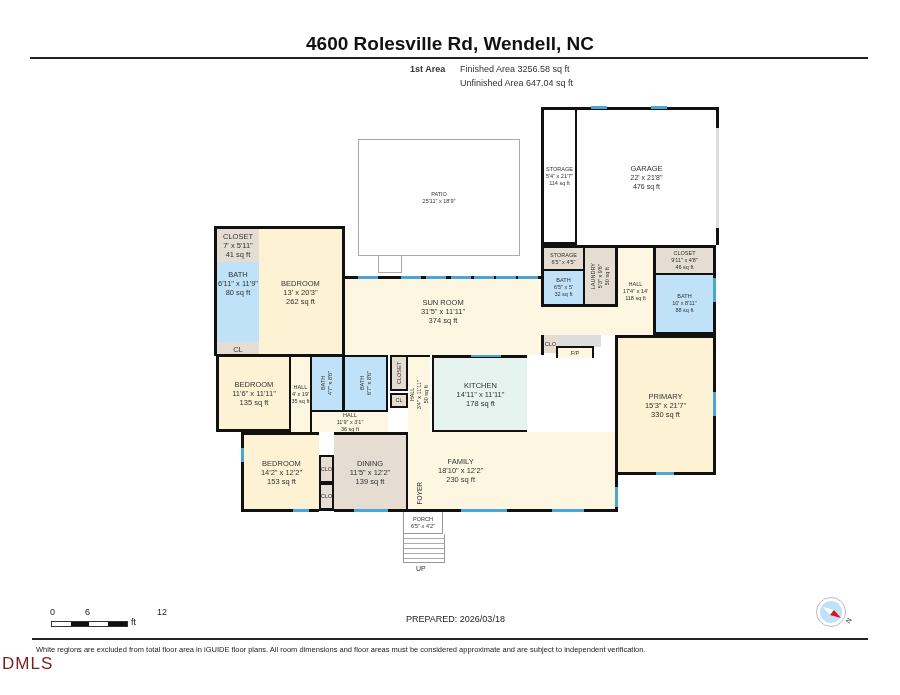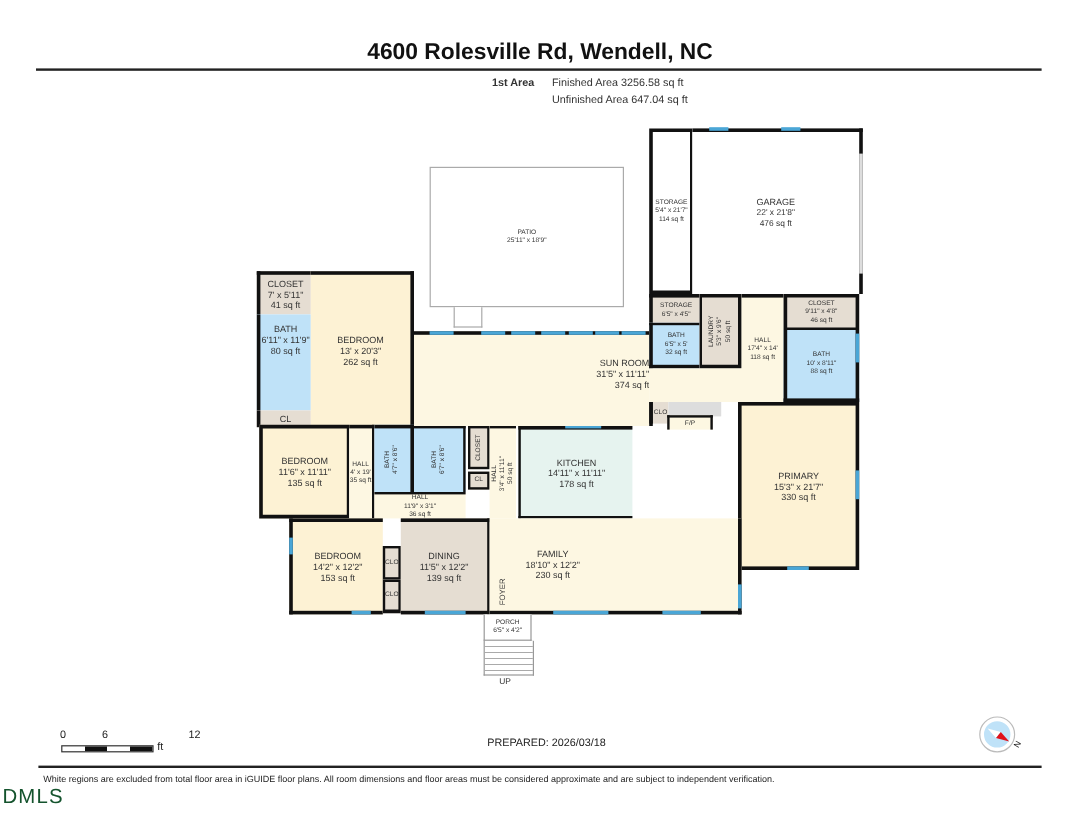"SUN ROOM" div.room { align-items: flex-end -> none }
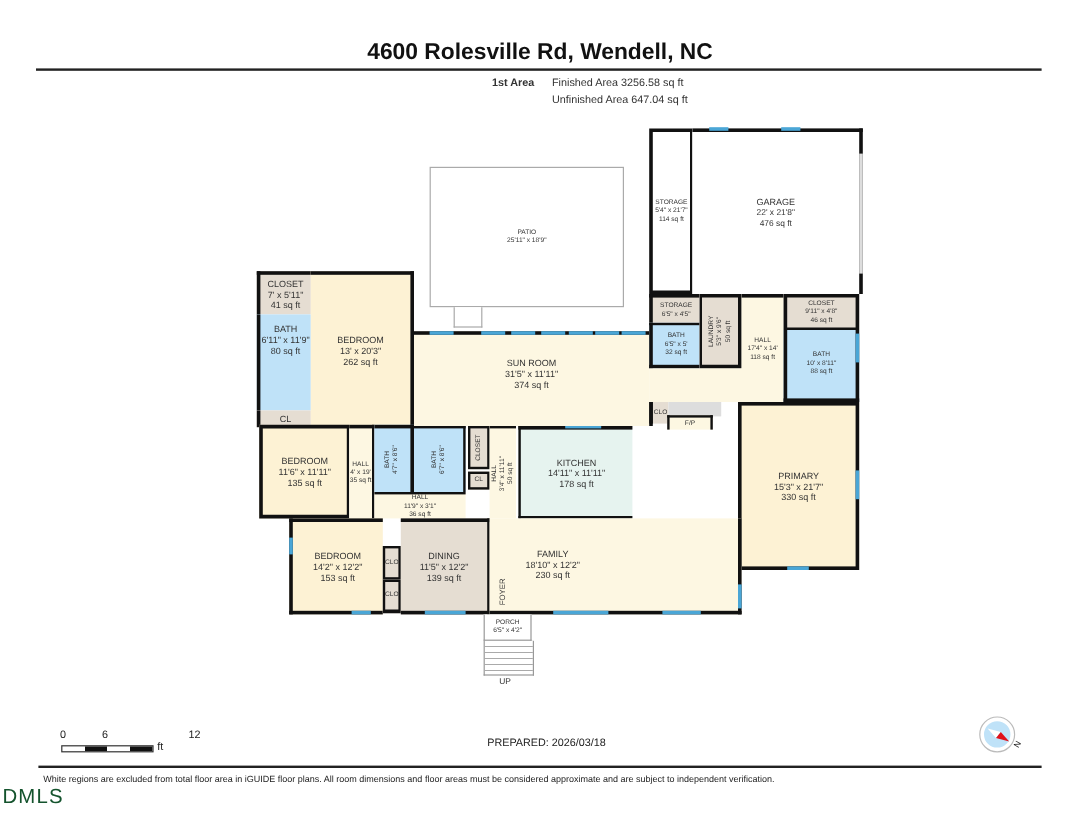"DMLS" div.abs { color: #14532d -> #7f1d1d }
